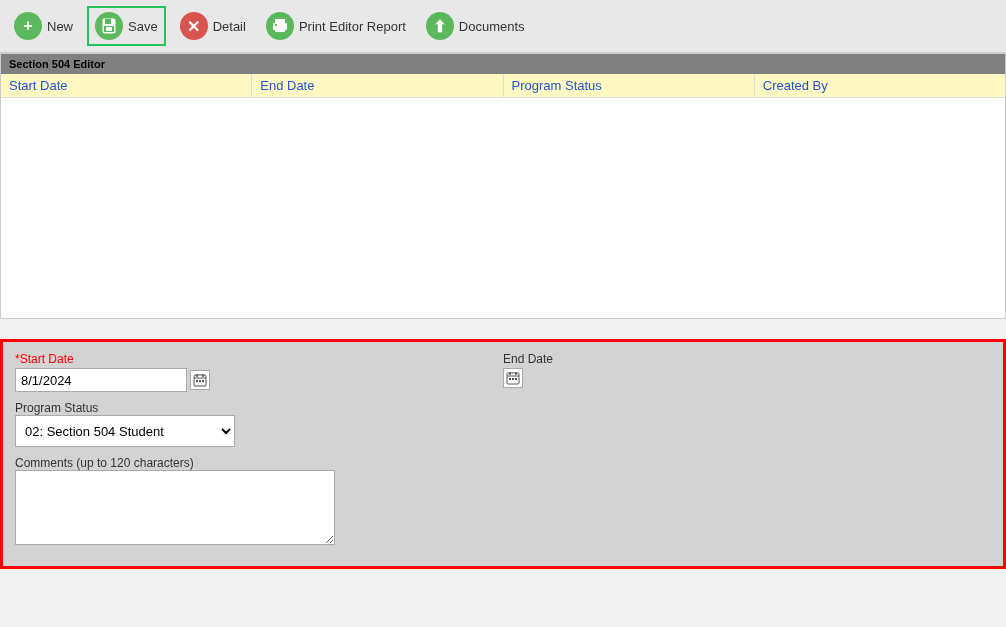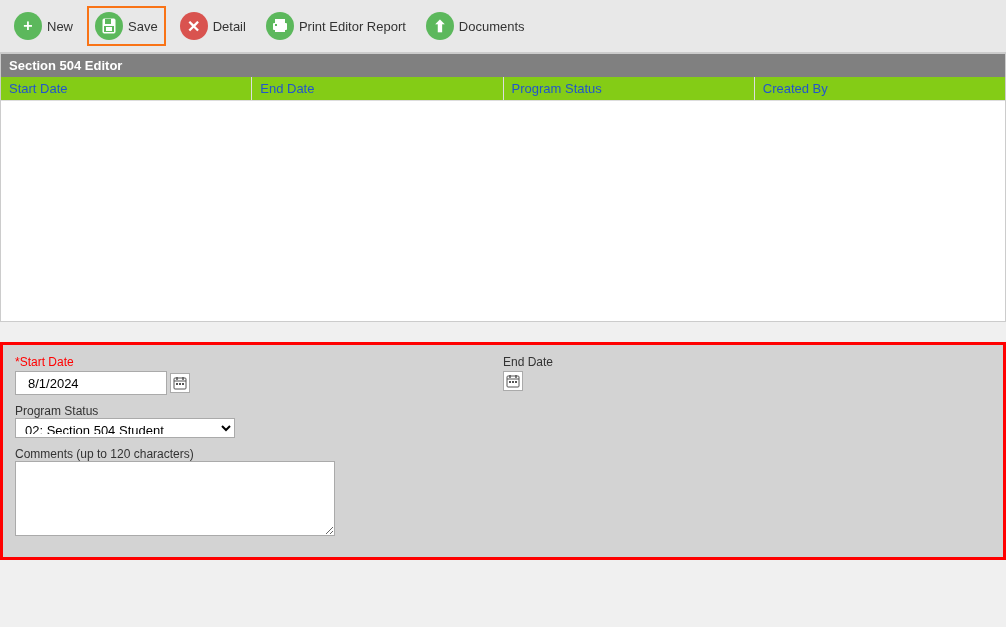"Save" .toolbar-btn.save-btn { border: 2px solid #f97316 -> 2px solid #22c55e }
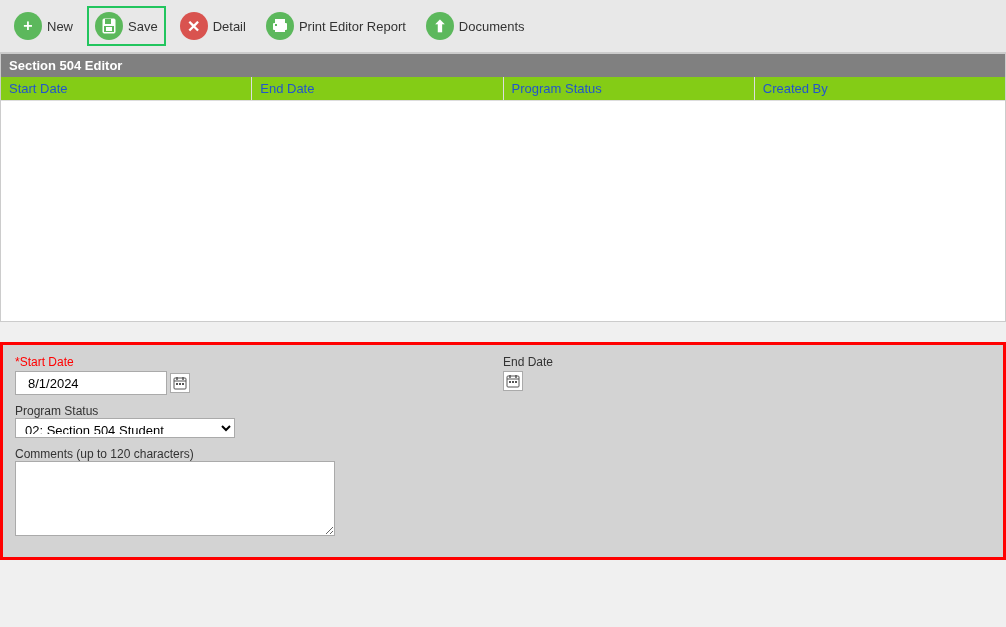"Section 504 Editor" .section-header { color: #ffffff -> #000000; font-size: 13px -> 11px }
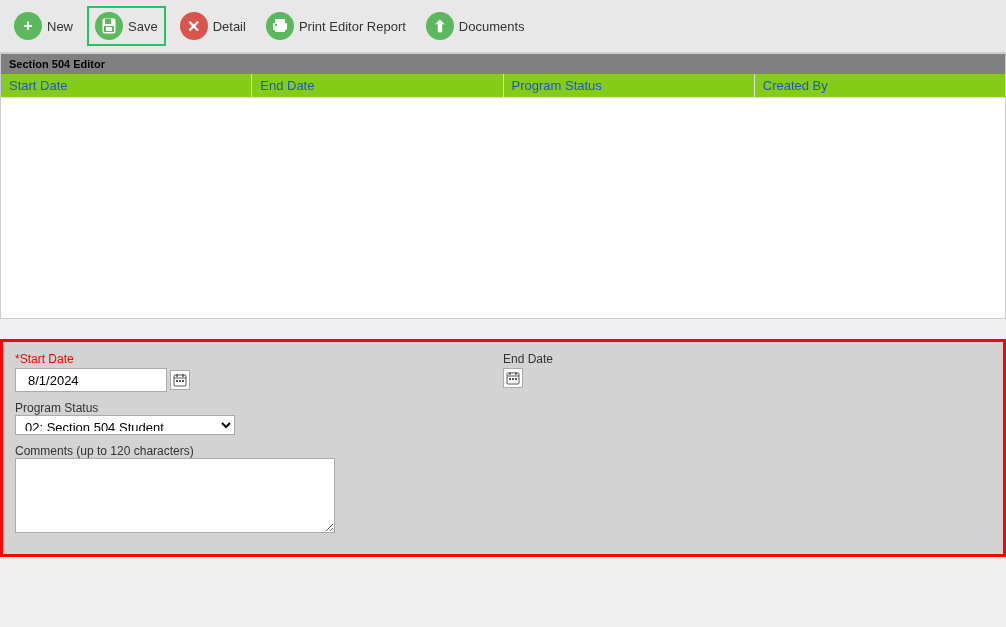"Start Date" .editor-columns { background: #84cc16 -> #fef9c3 }
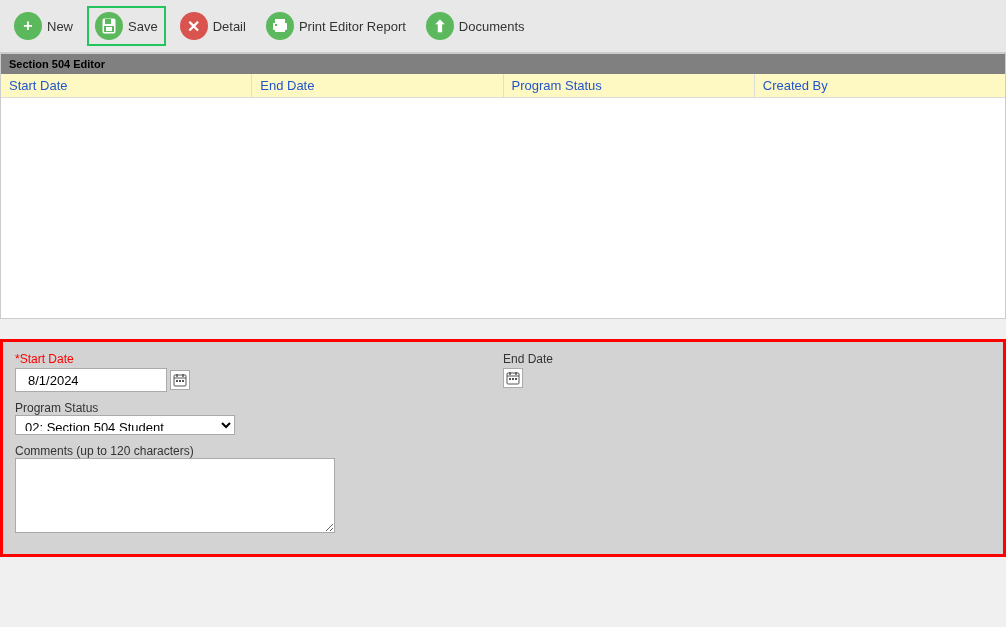"8/1/2024" .field-input { padding: 3px 12px -> 3px 5px; width: 152px -> 172px }
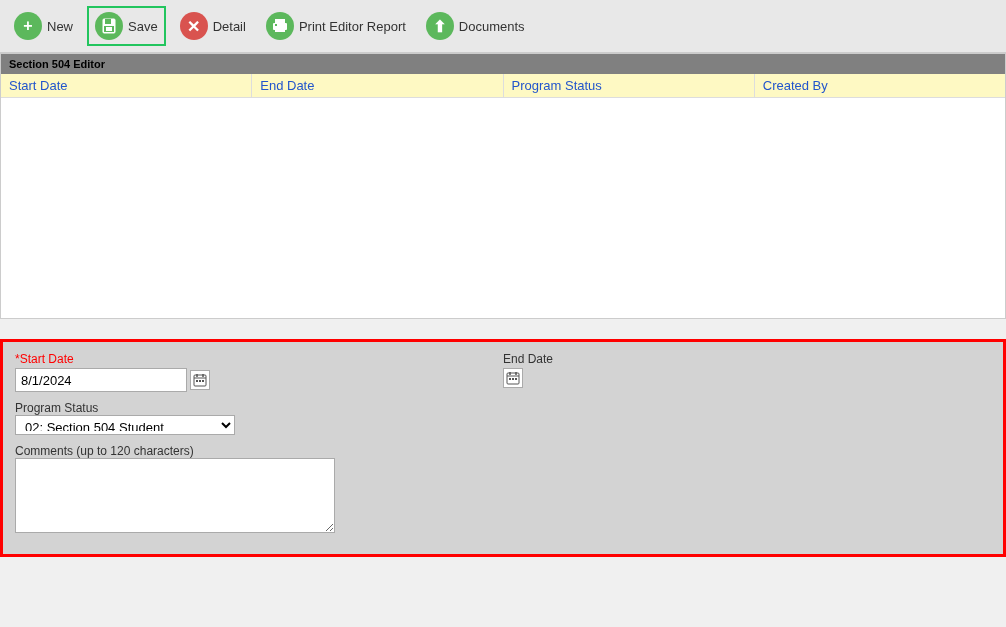"02: Section 504 Student" .field-select { height: 20px -> 32px }
